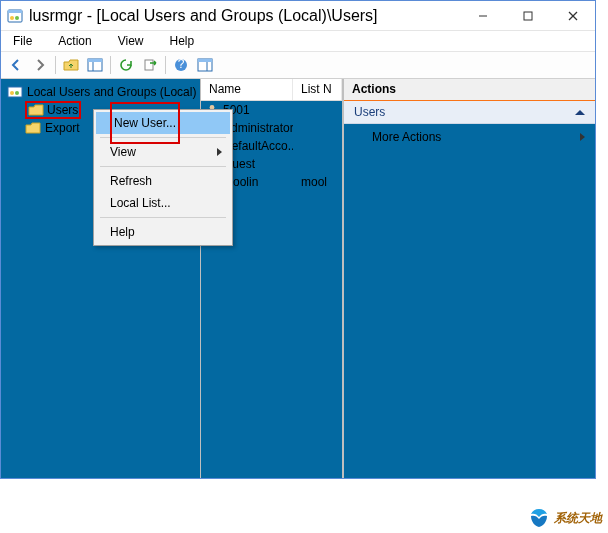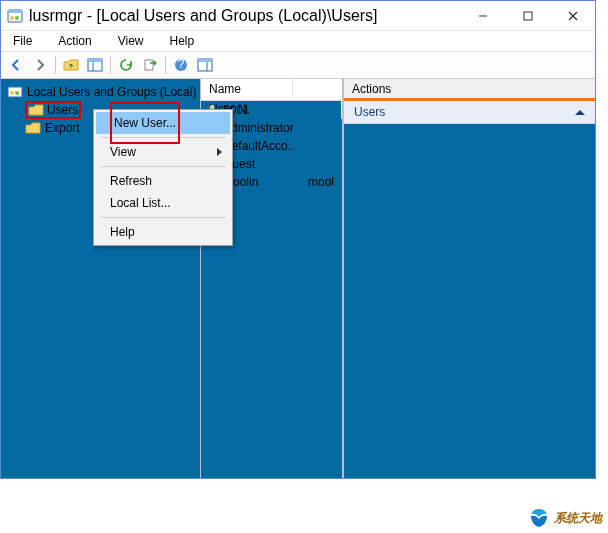"Name" .list-header { flex-direction: column -> none }
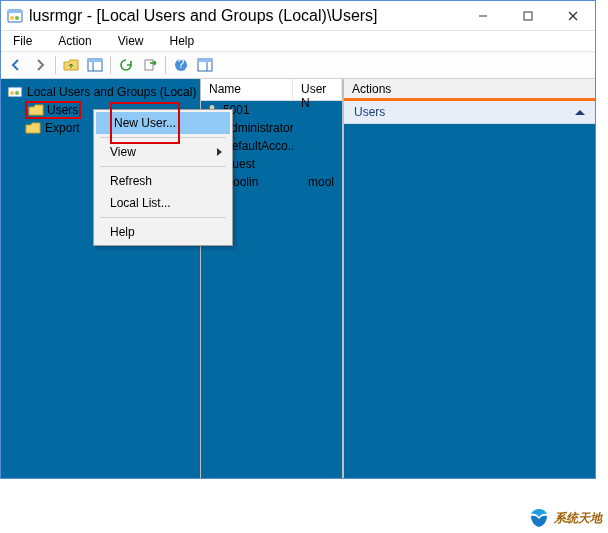"User N" div.col { text: User -> List }
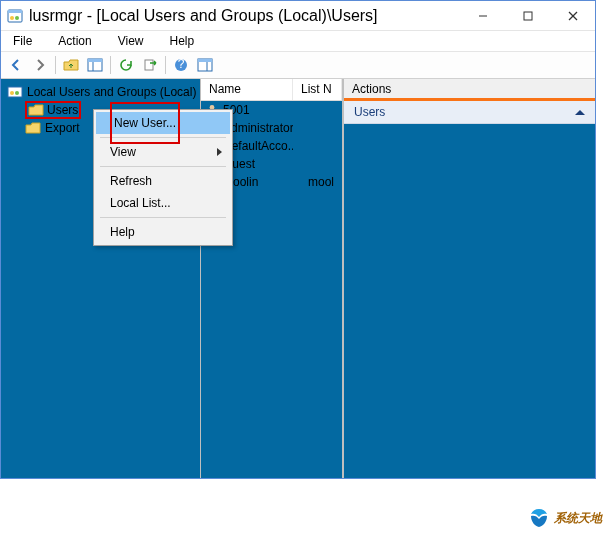"Actions" .actions-header { border-bottom: 3px solid #f97316 -> 1px solid #f97316; font-weight: 400 -> 700 }
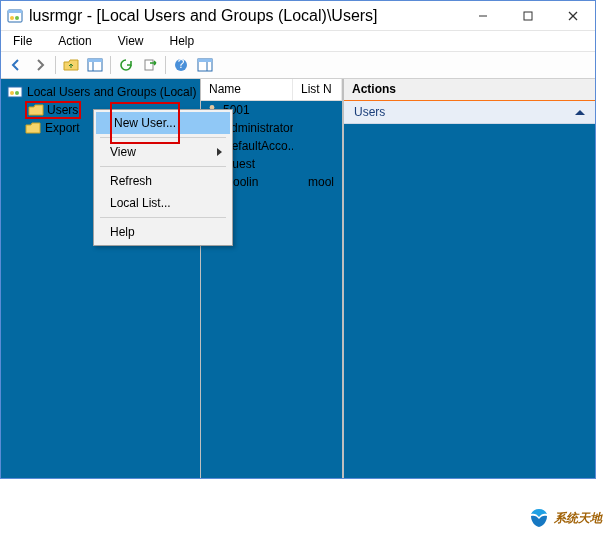"More Actions" div.actions-item { html: none -> <div> <span>More Actions</span> <span></span> </div> }
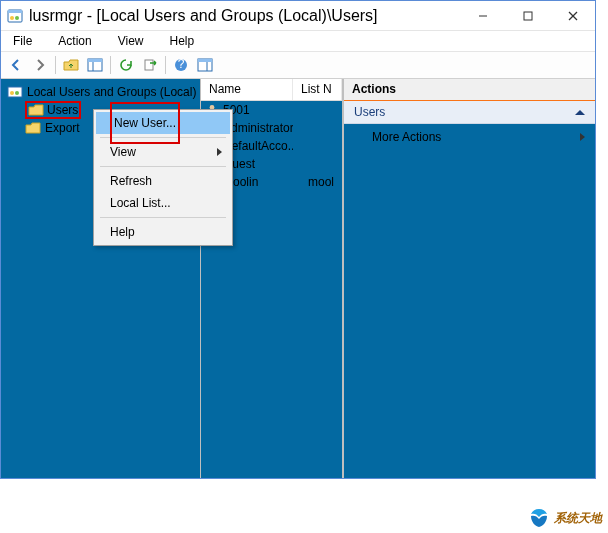"mool" .list-row .cell.full { text-align: right -> none }
